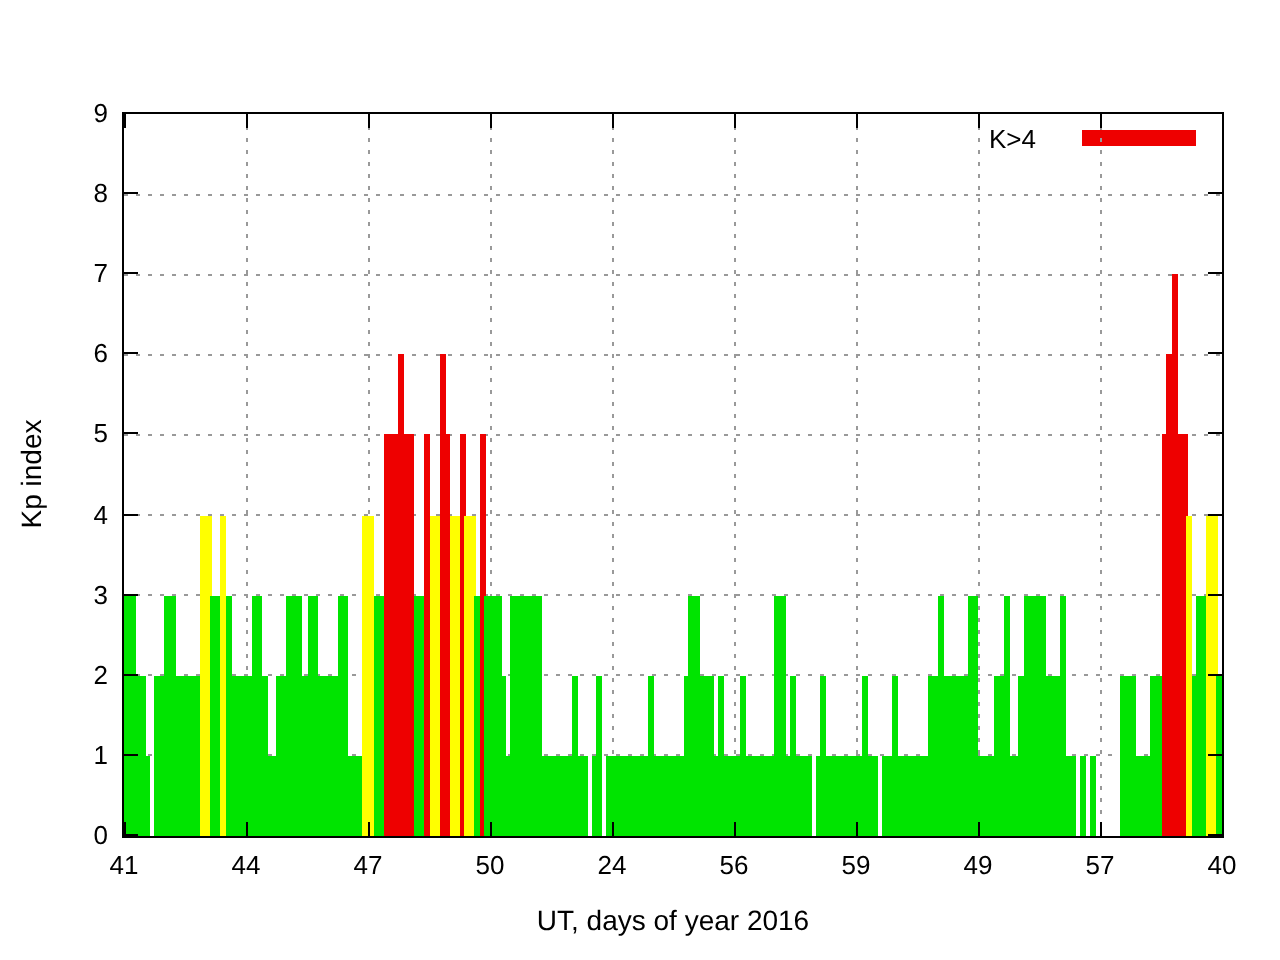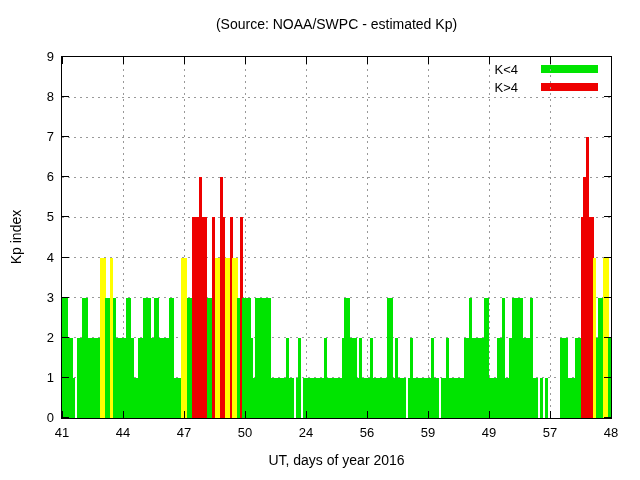"(Source: NOAA/SWPC - estimated Kp)" div.title { html: <div>(Source: NOAA/SWPC - estimated Kp)</div> -> none }
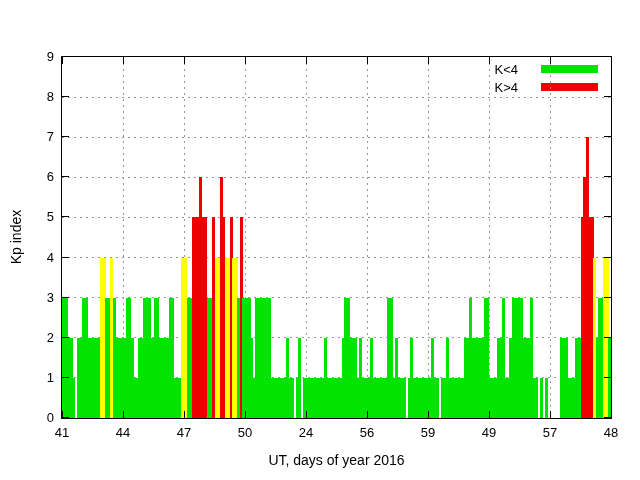"K<4" div.legend-row { html: <div> <span>K&lt;4</span> <span></span> </div> -> none }
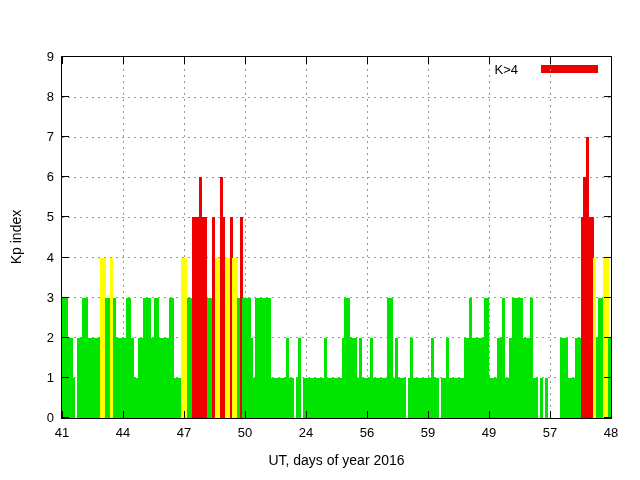"48" div.xticklabel { text: 48 -> 40 }
